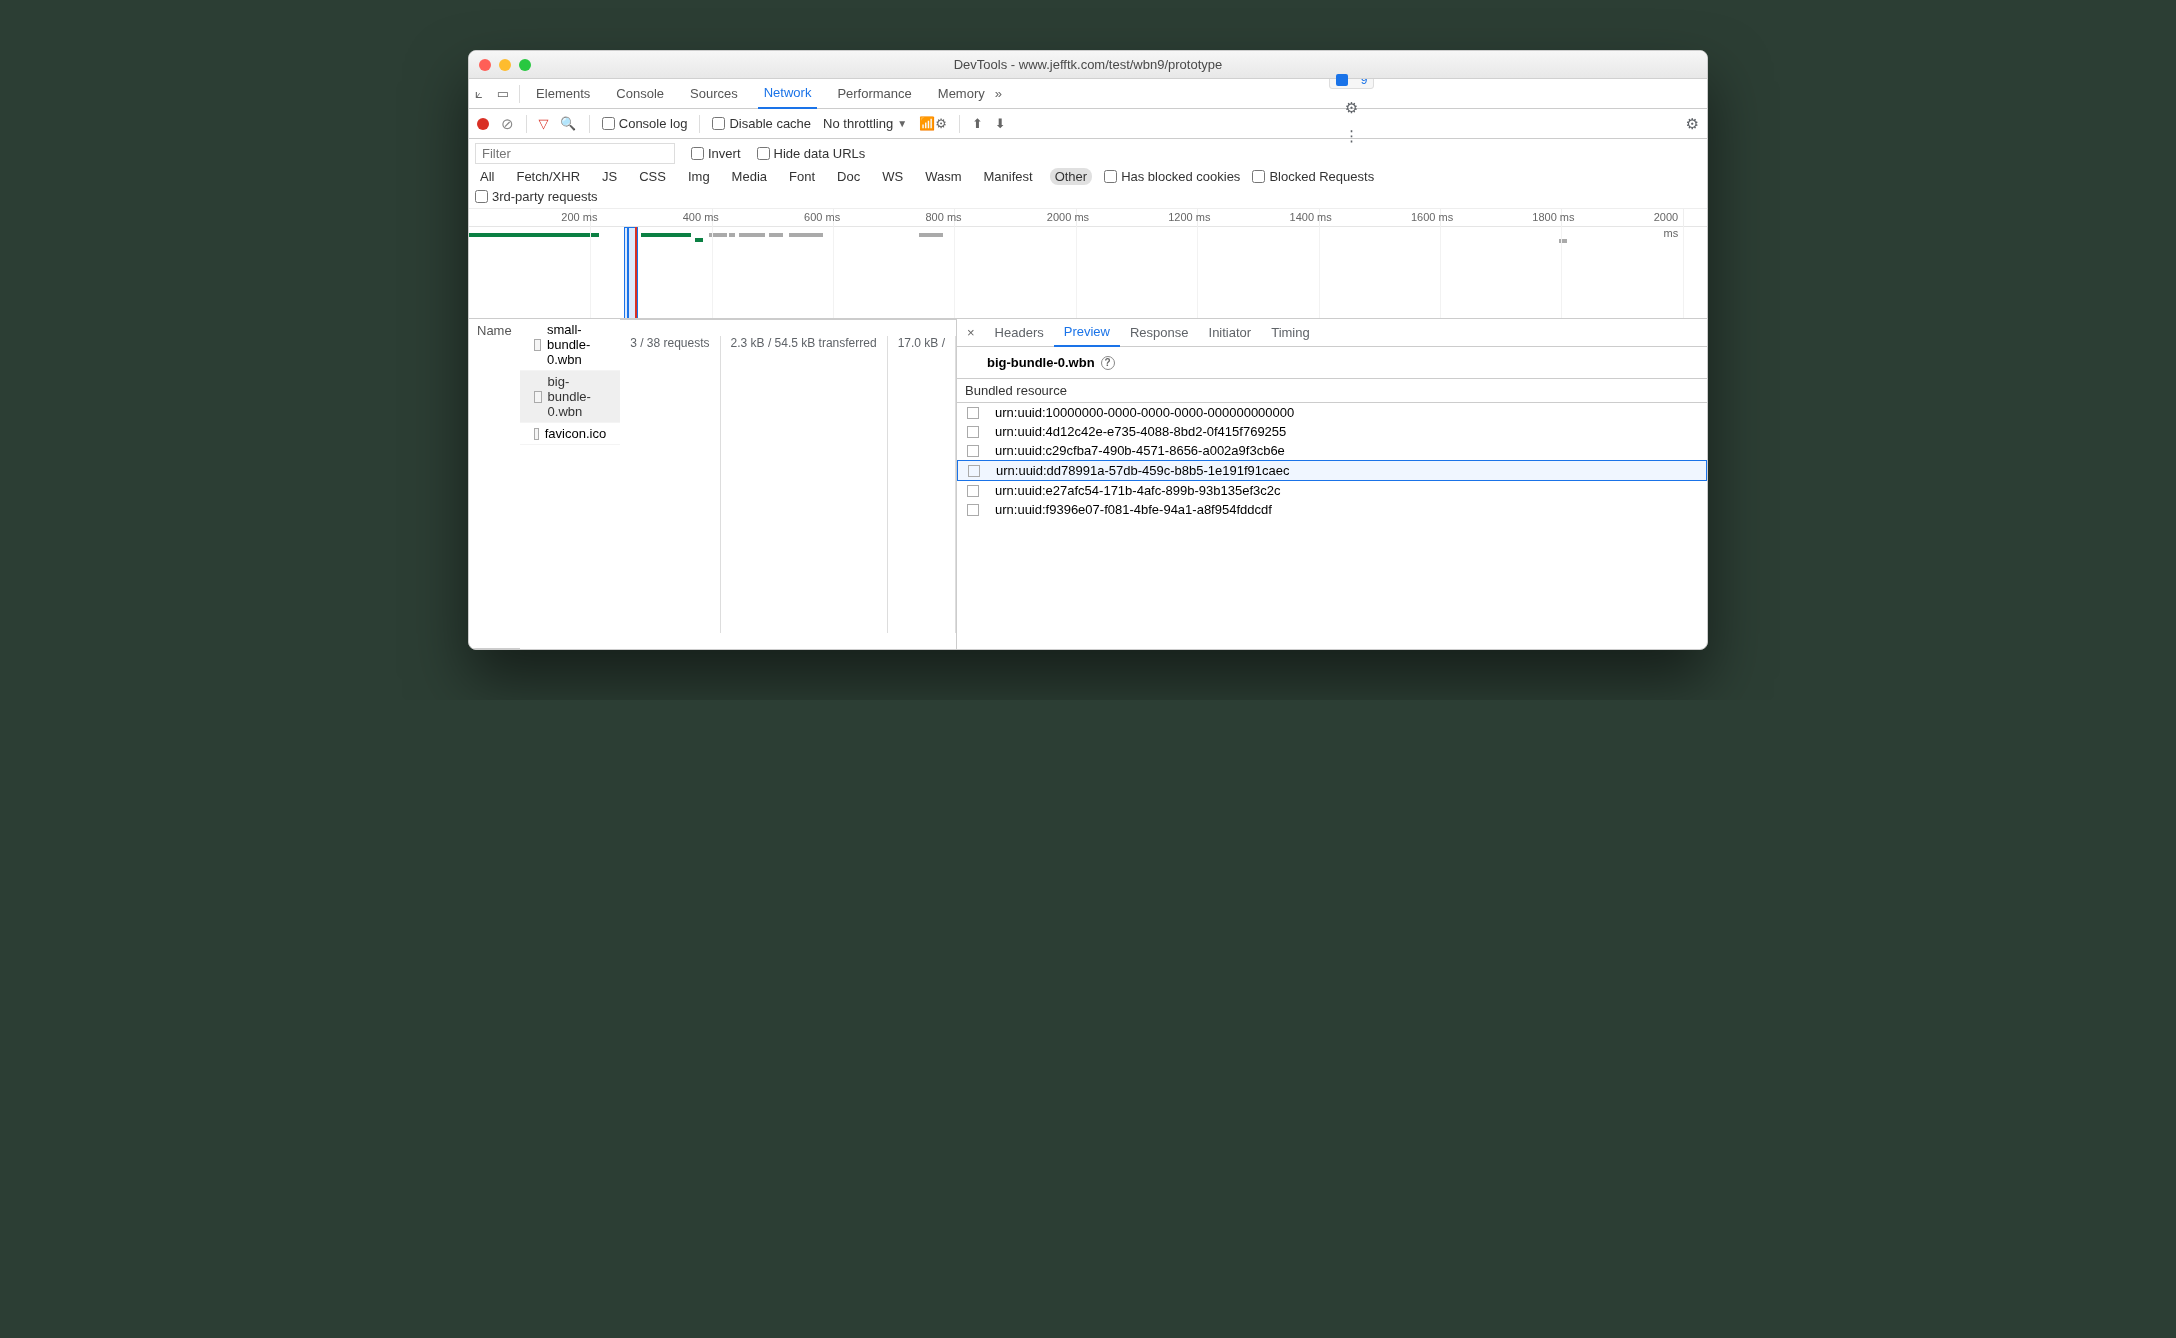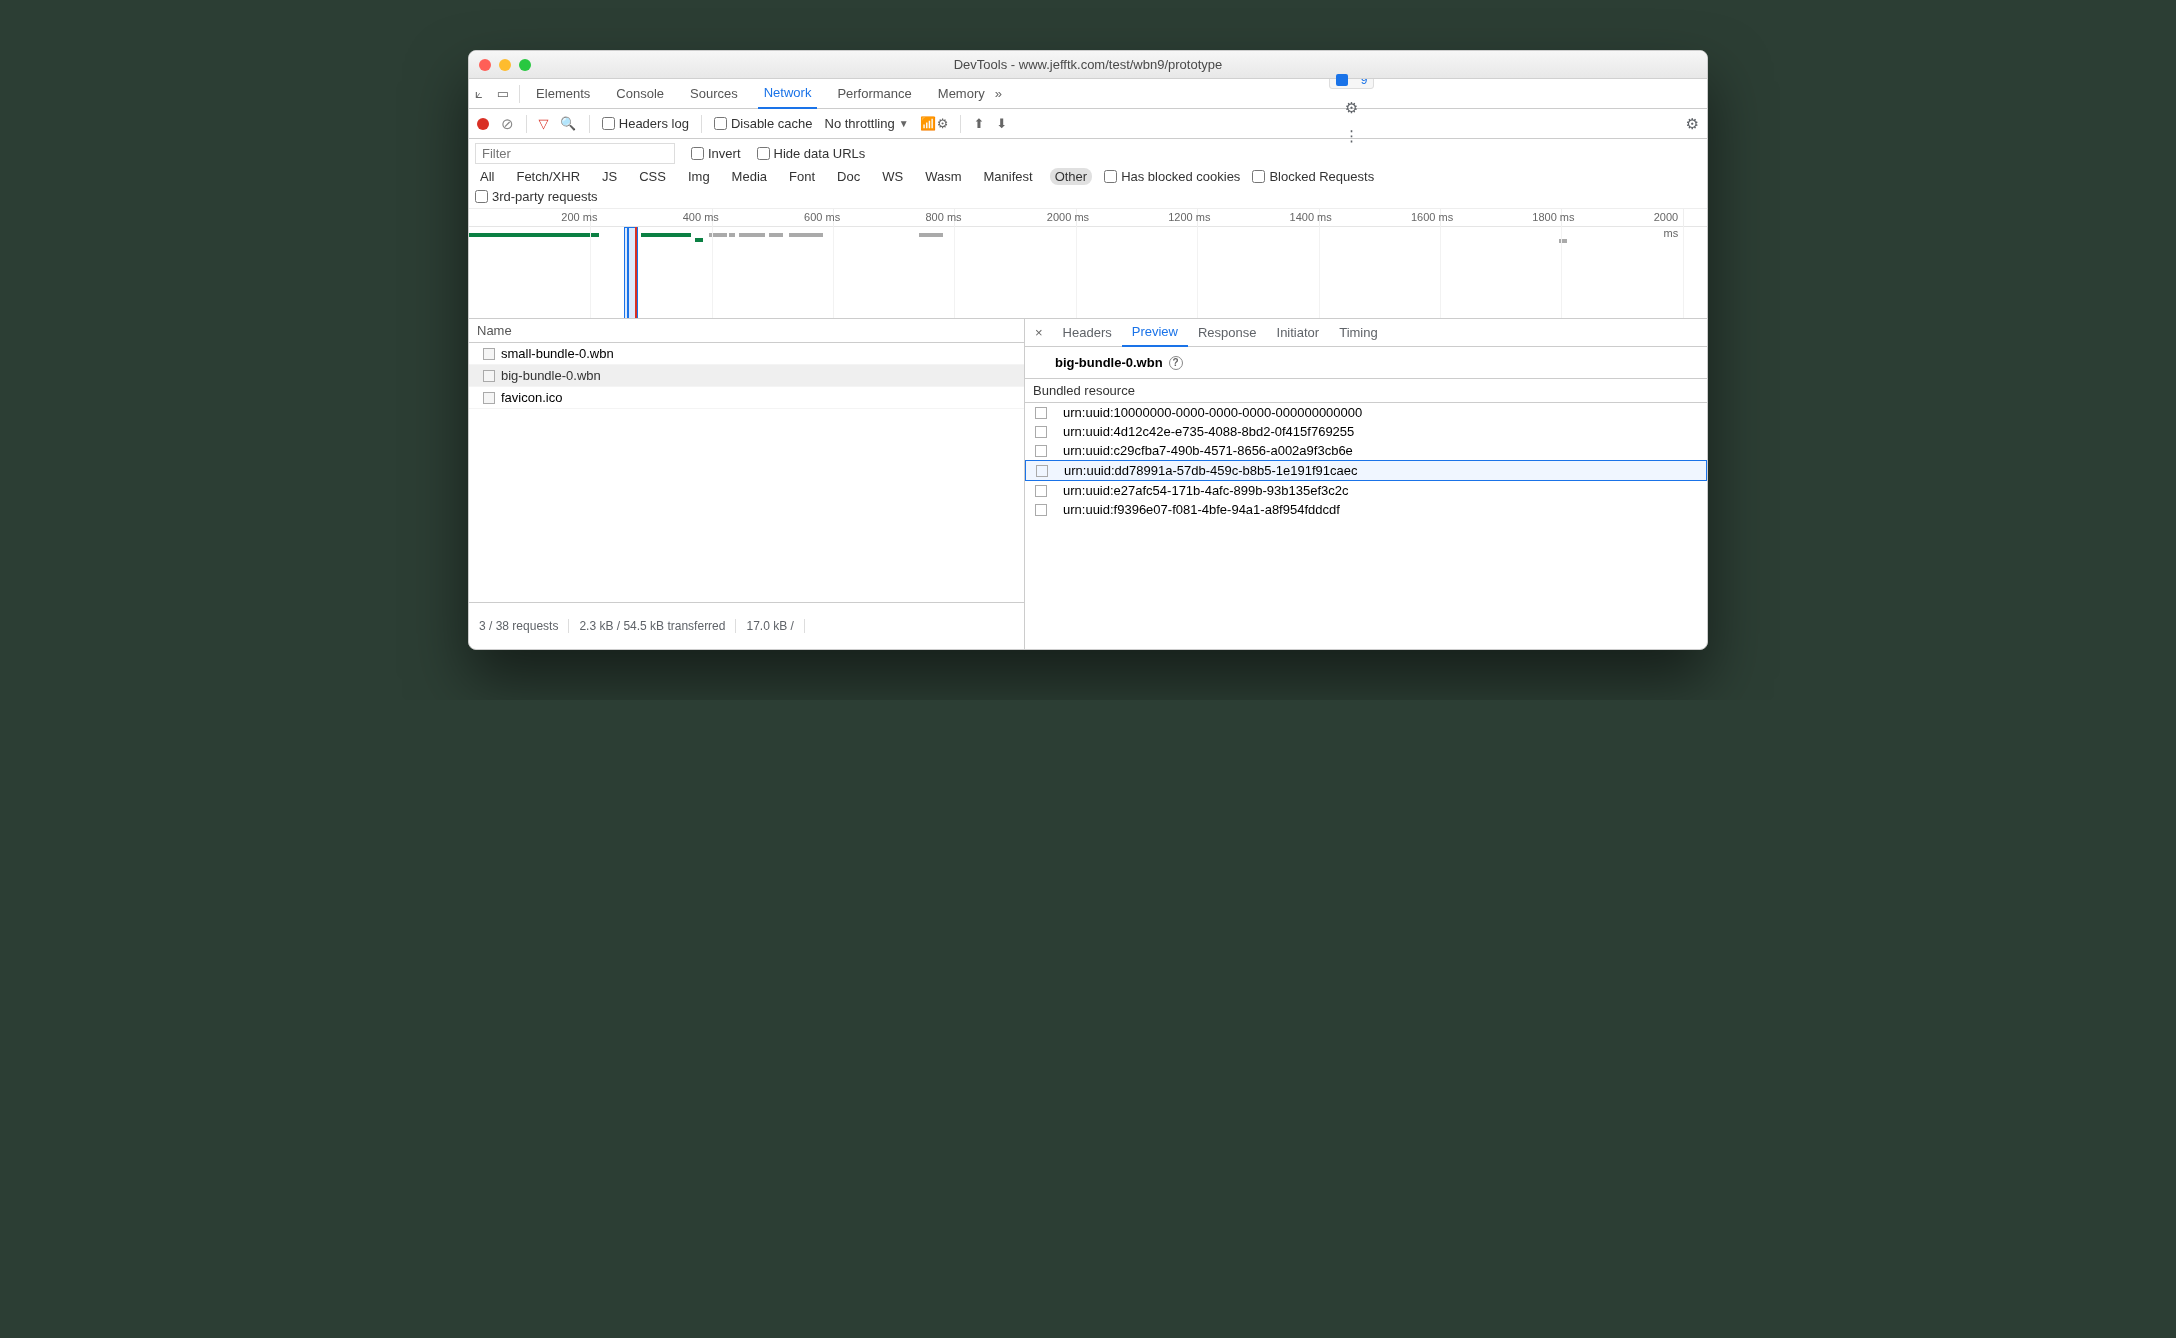"Headers log" span { text: Headers -> Console }
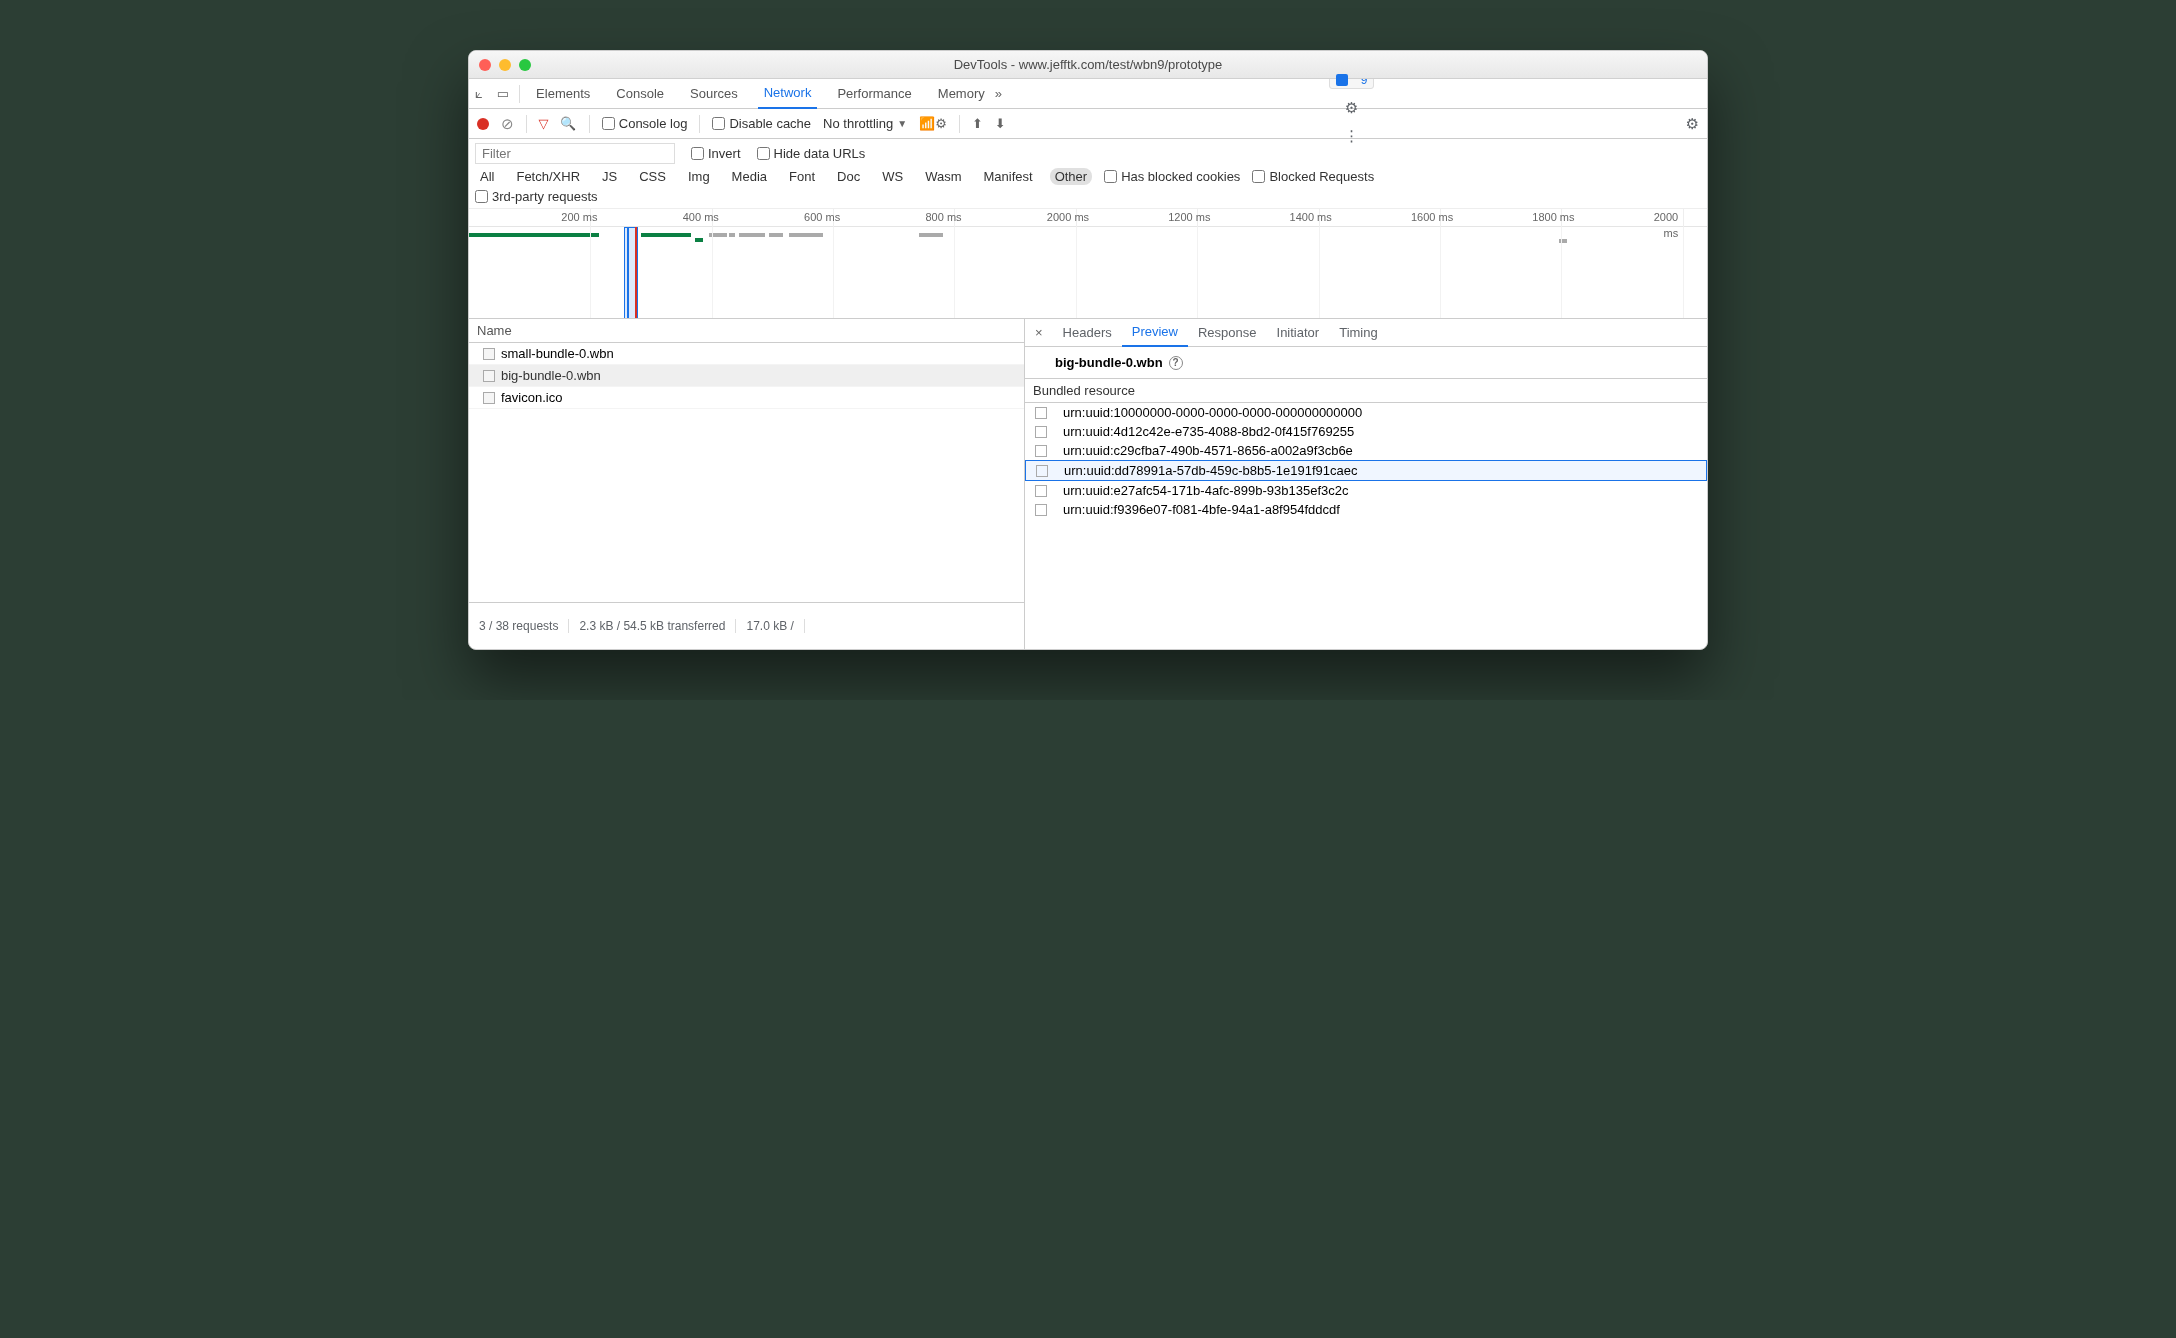"Name" .left { flex-direction: column -> none; width: 556px -> 488px }
